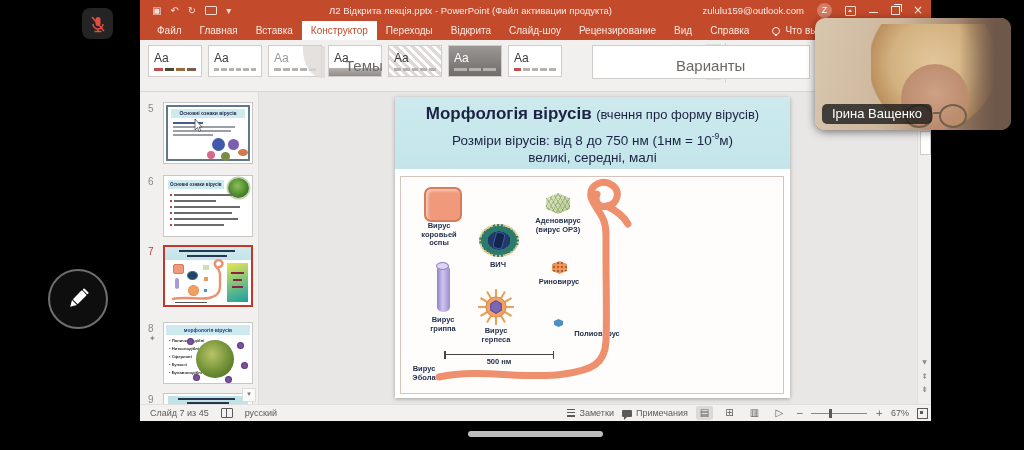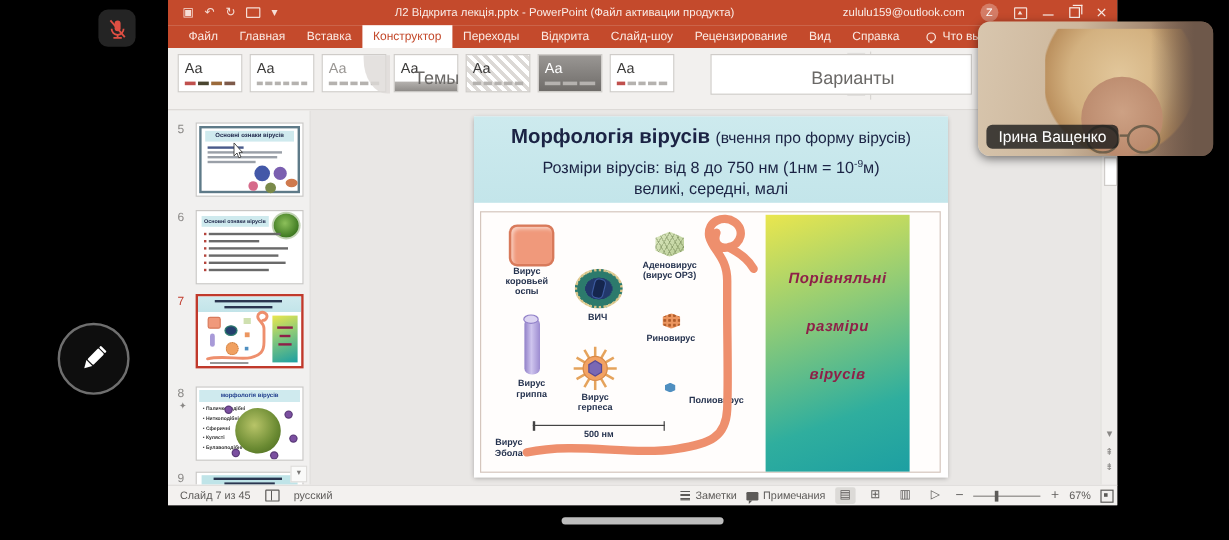"Порівняльні" div.panel { html: <div> <div>Порівняльні</div> <div>разміри</div> <div>вірусів</div> </div> -> none }
